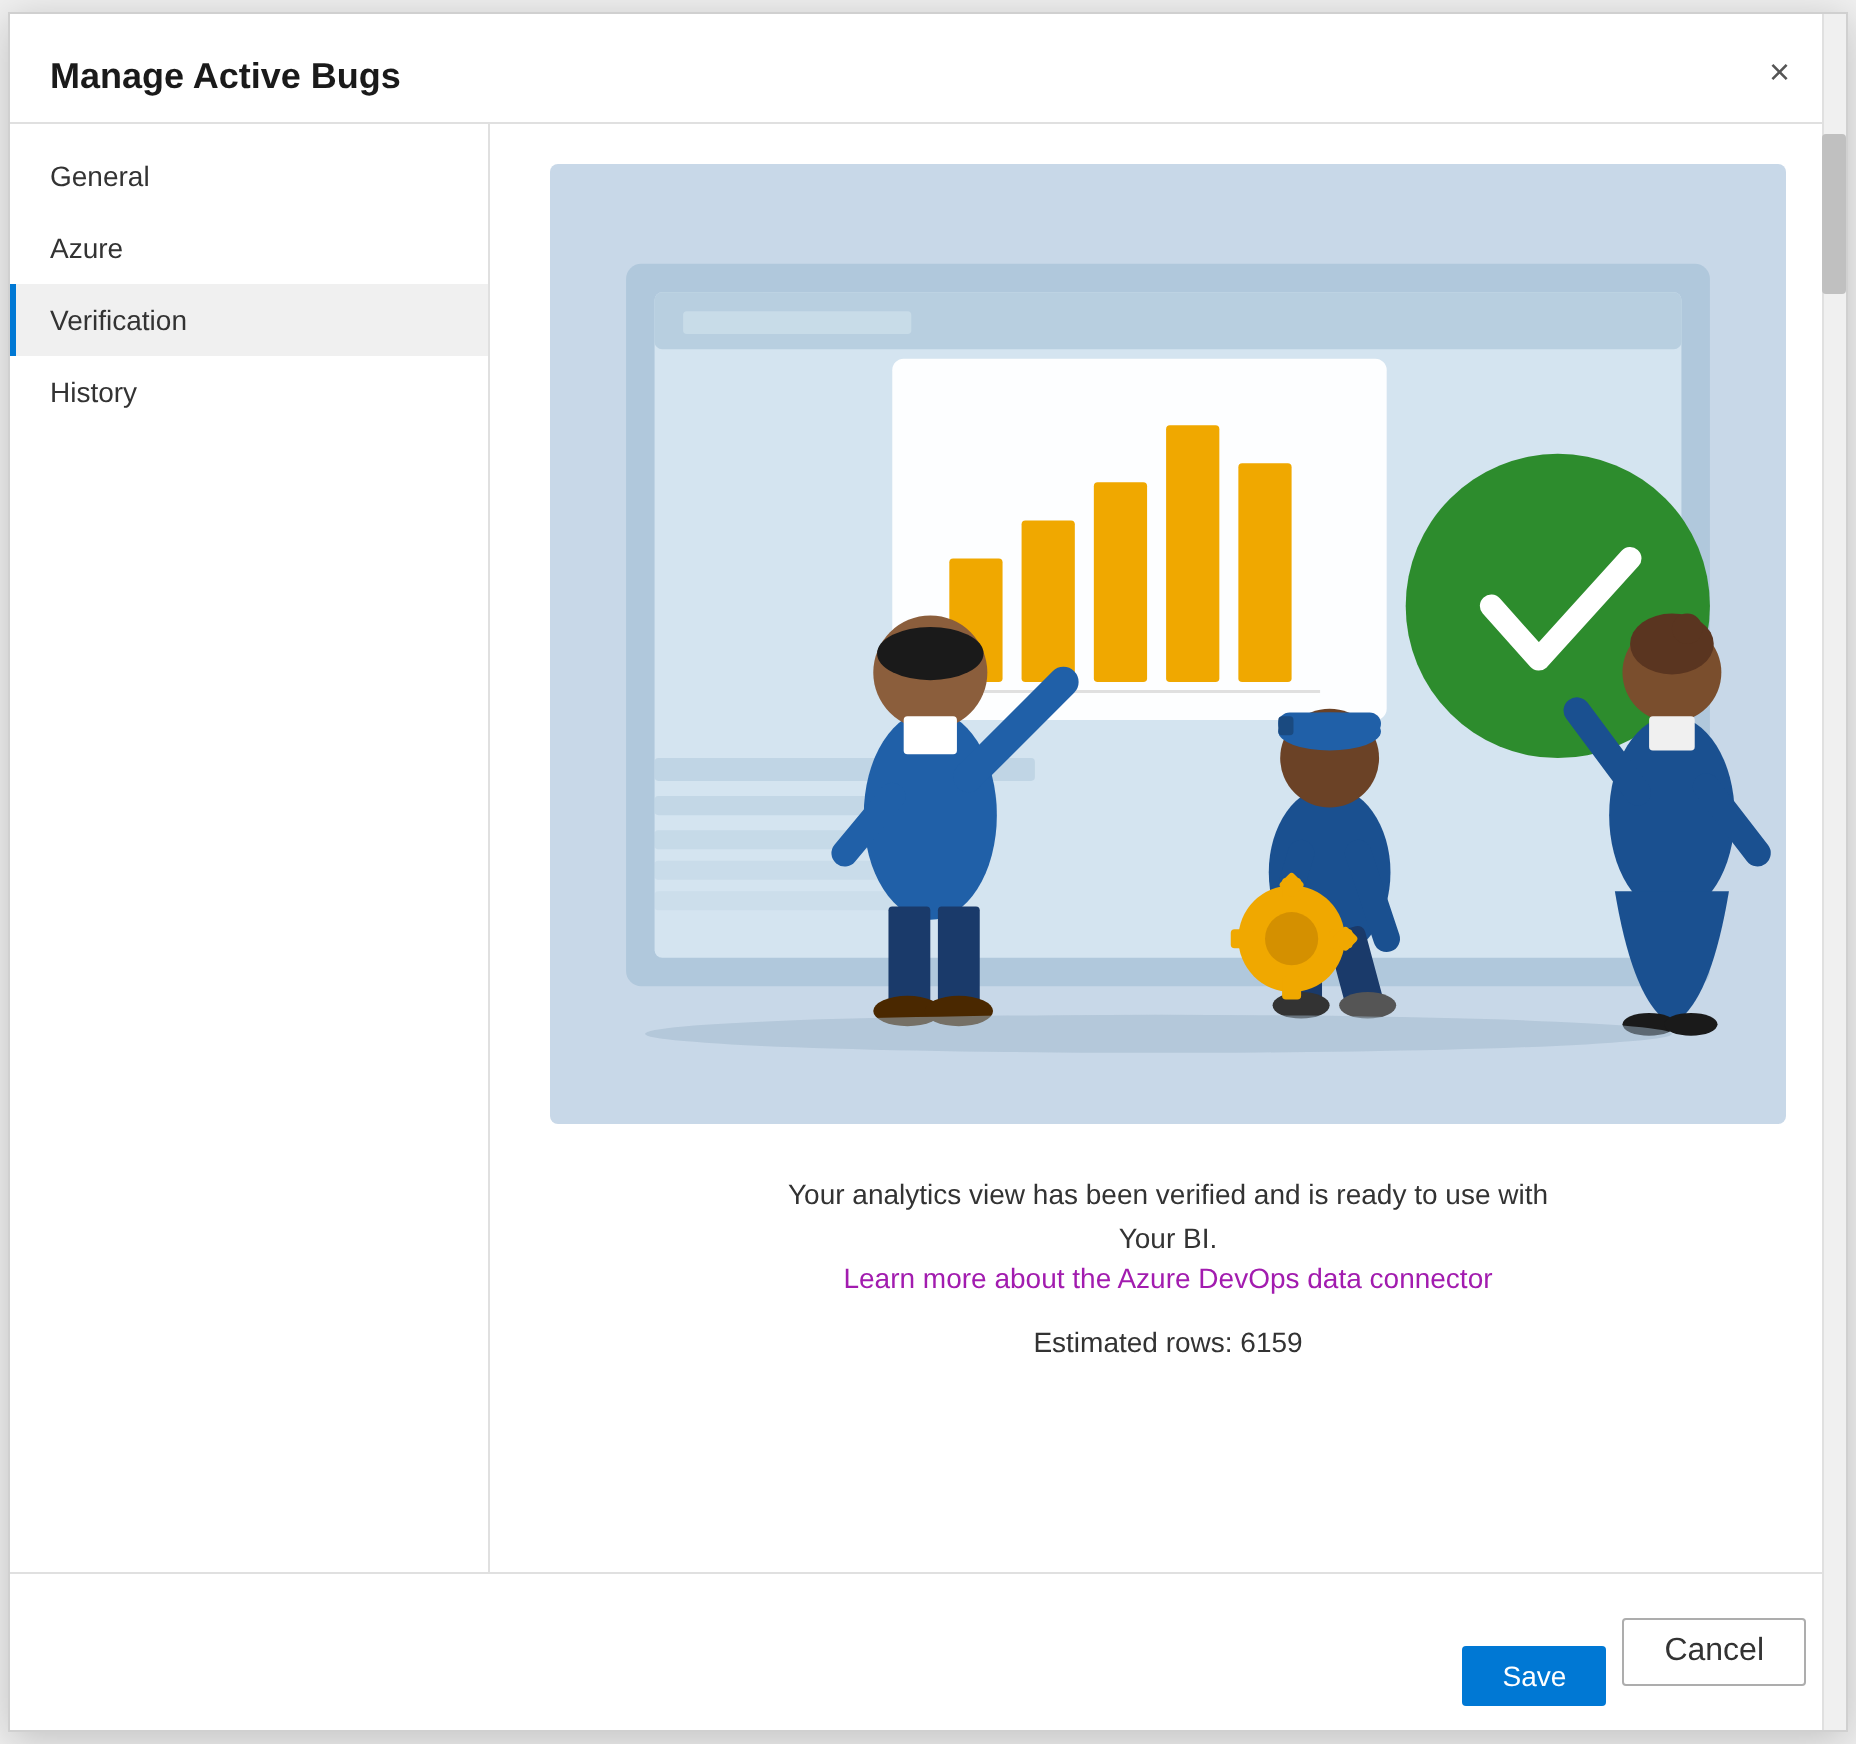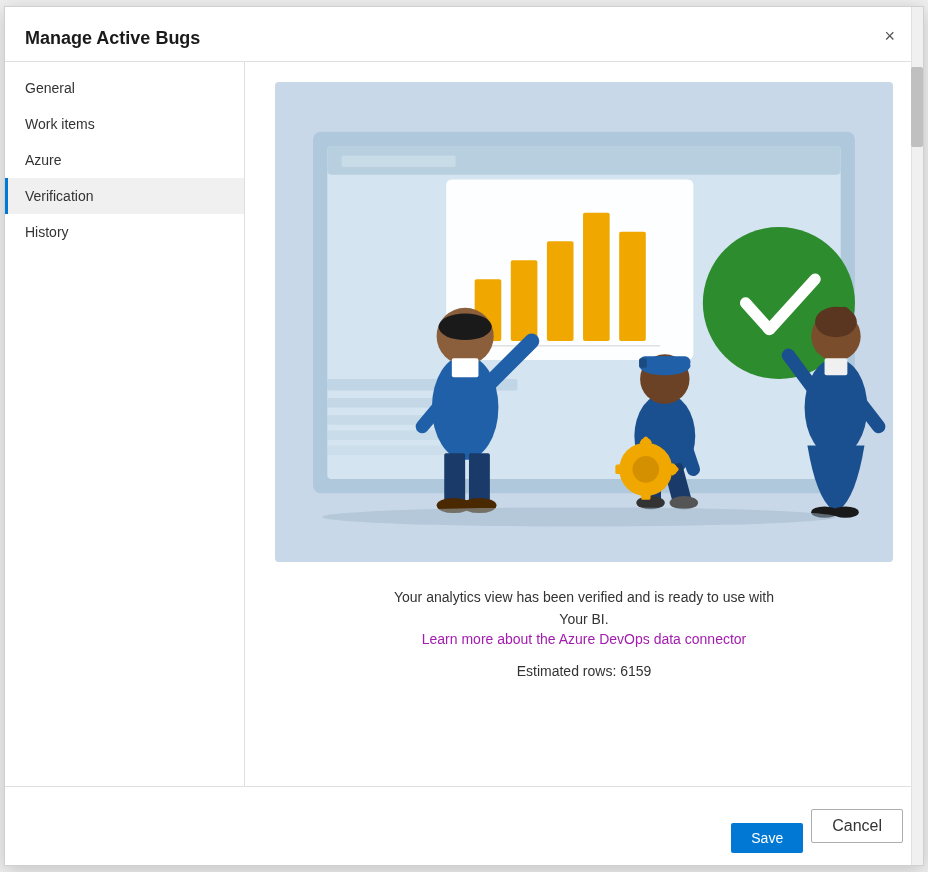"Work items" div.sidebar-item { html: <div> <span>Work items</span> </div> -> none }
